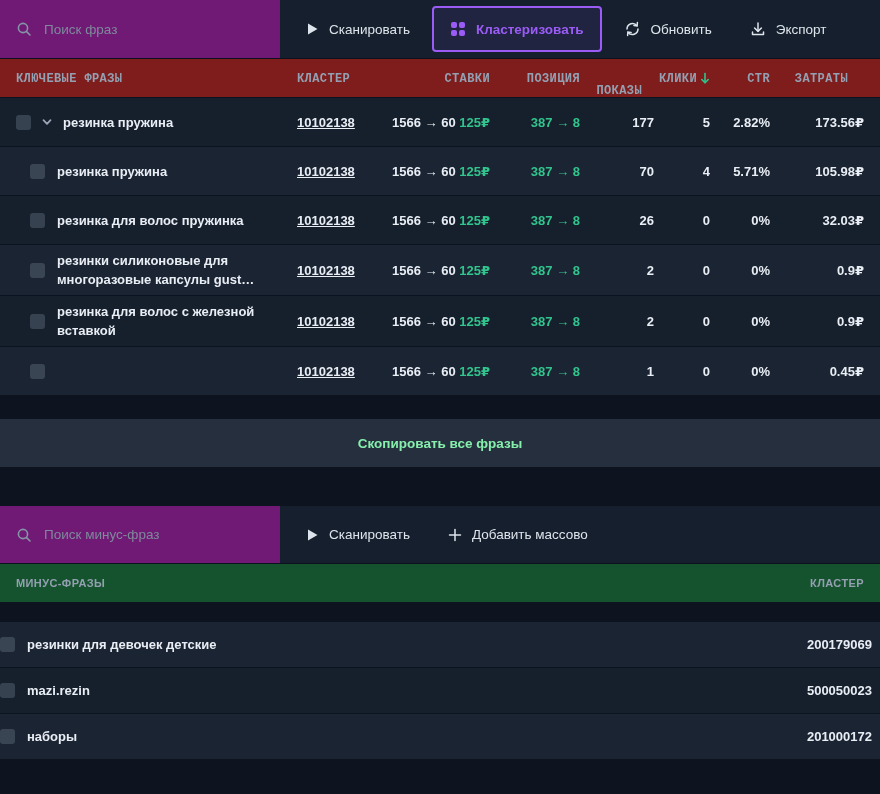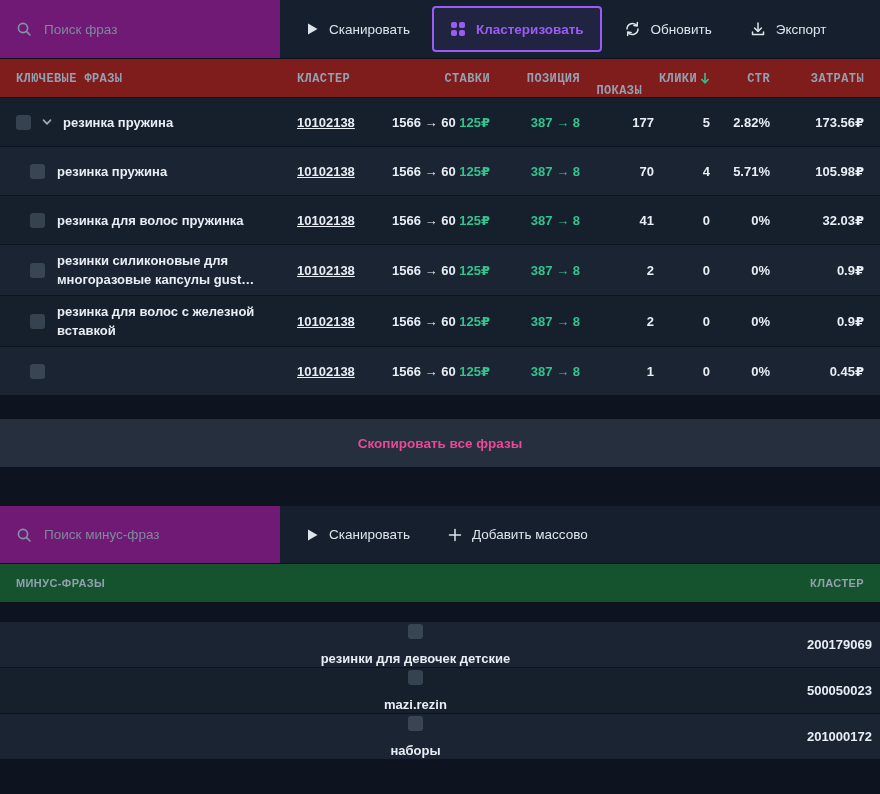"ЗАТРАТЫ" .h7 { padding-right: 16px -> 32px }
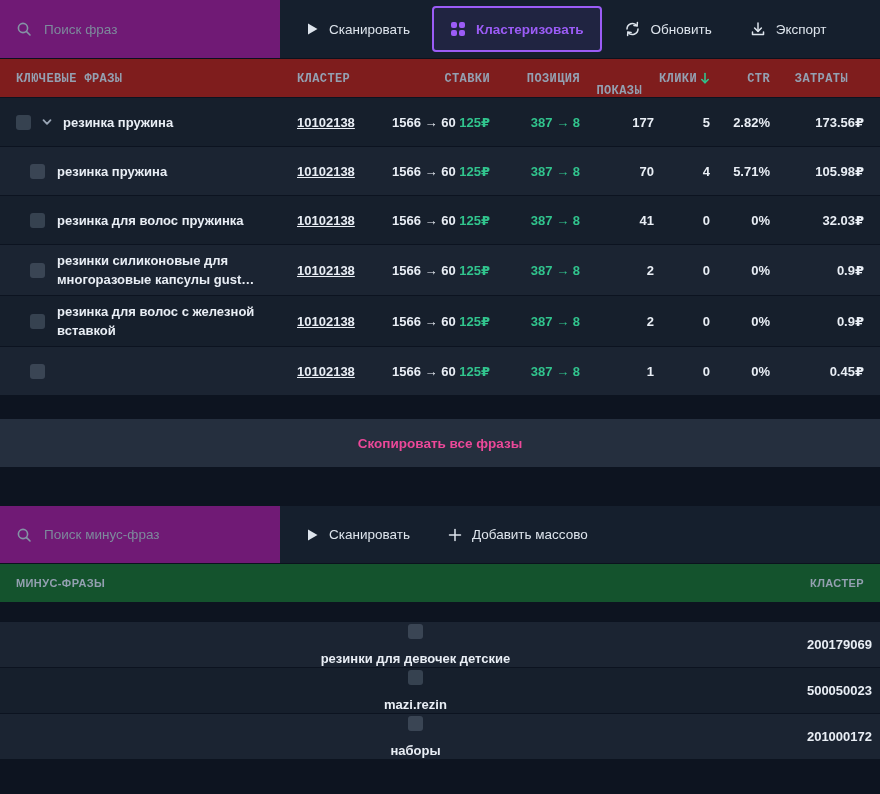"41" div.c4 { text: 41 -> 26 }
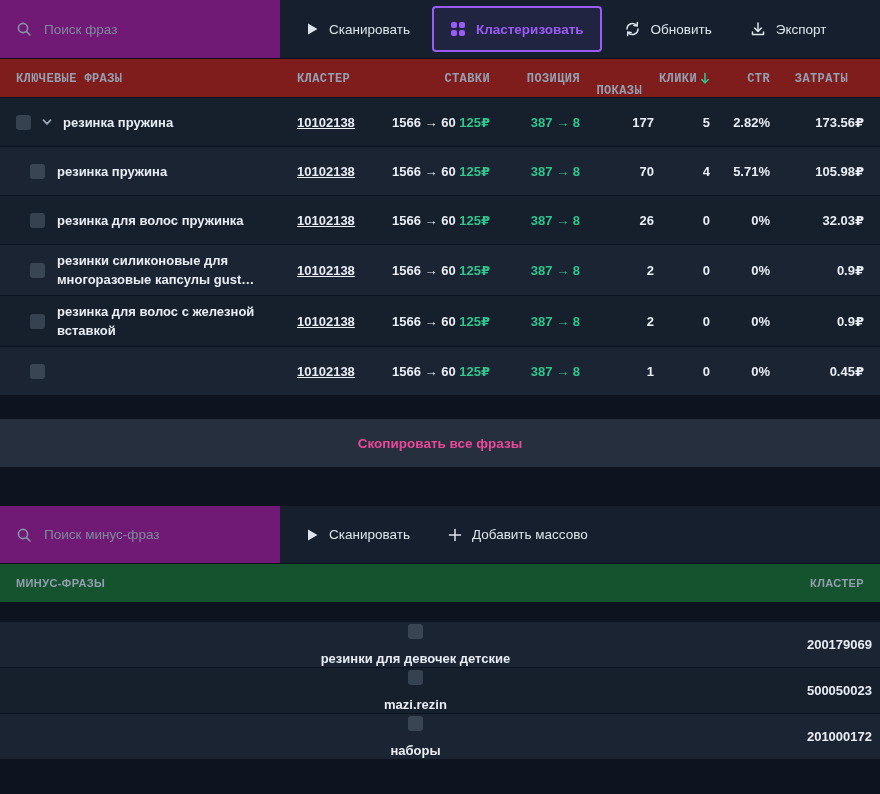"Скопировать все фразы" .copy-bar { color: #ec4899 -> #86efac }
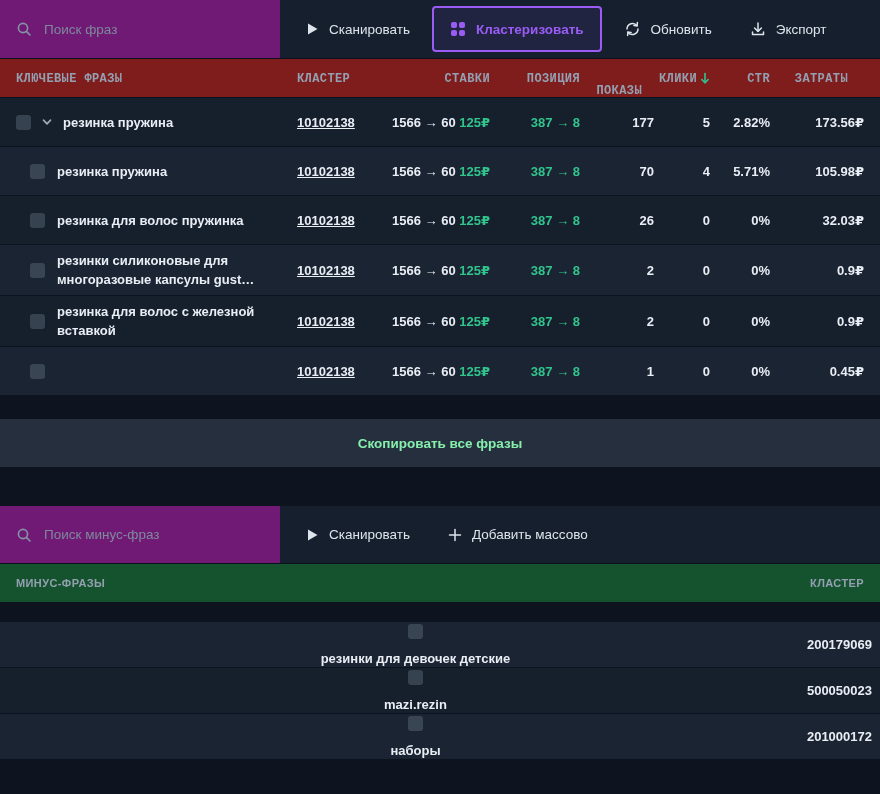"резинки для девочек детские" .m0 { align-items: center -> flex-end; flex-direction: column -> none; padding-left: 24px -> 0 }
